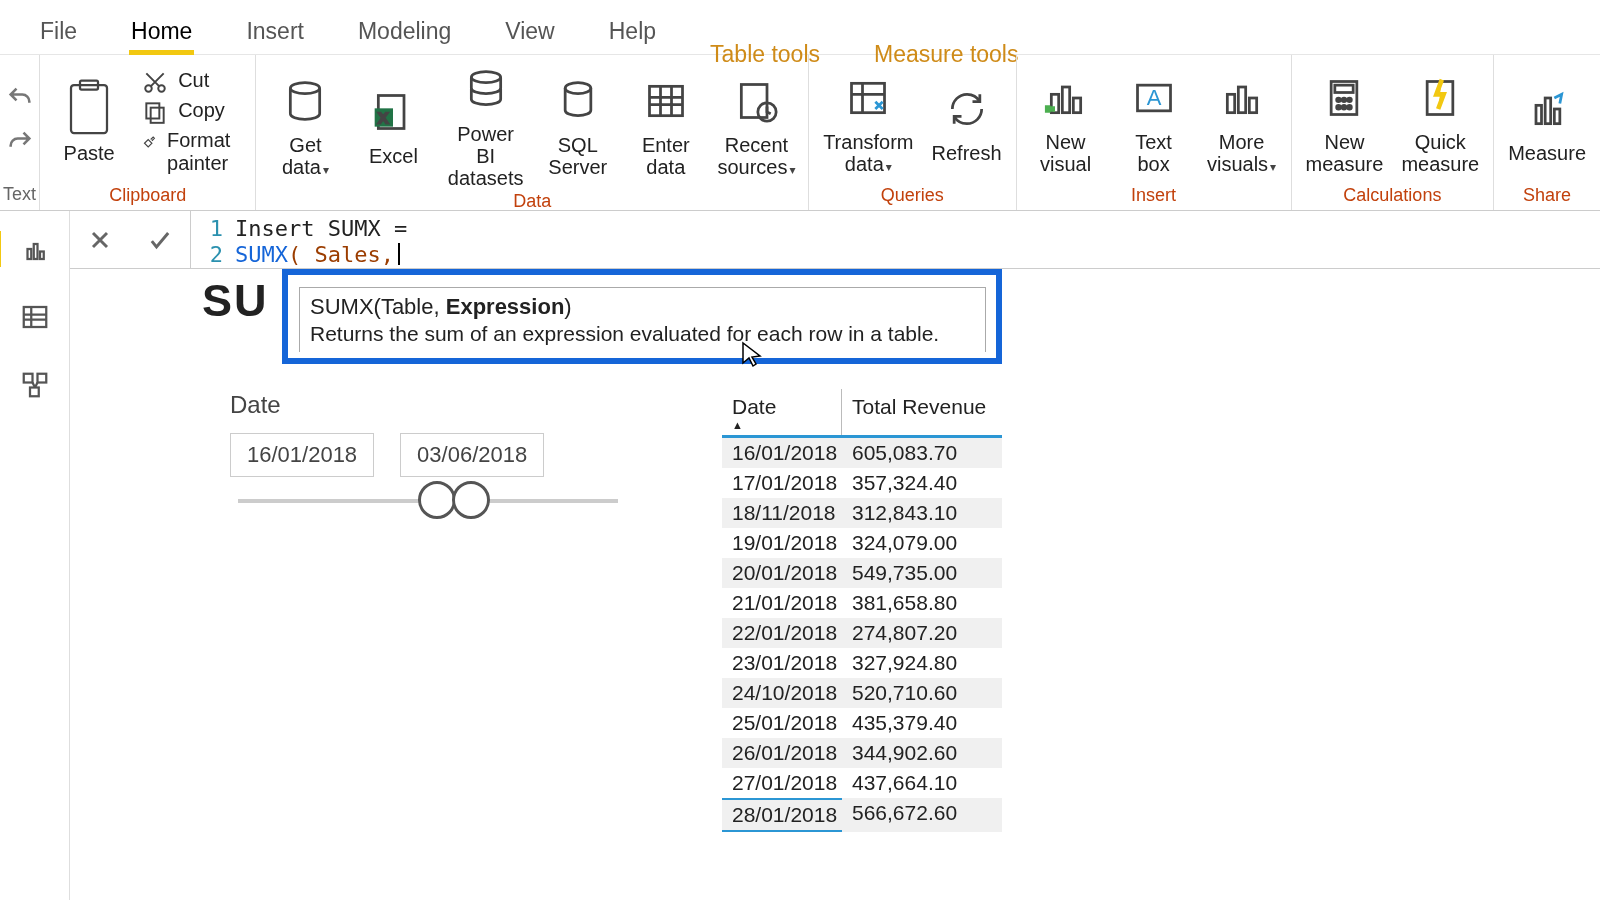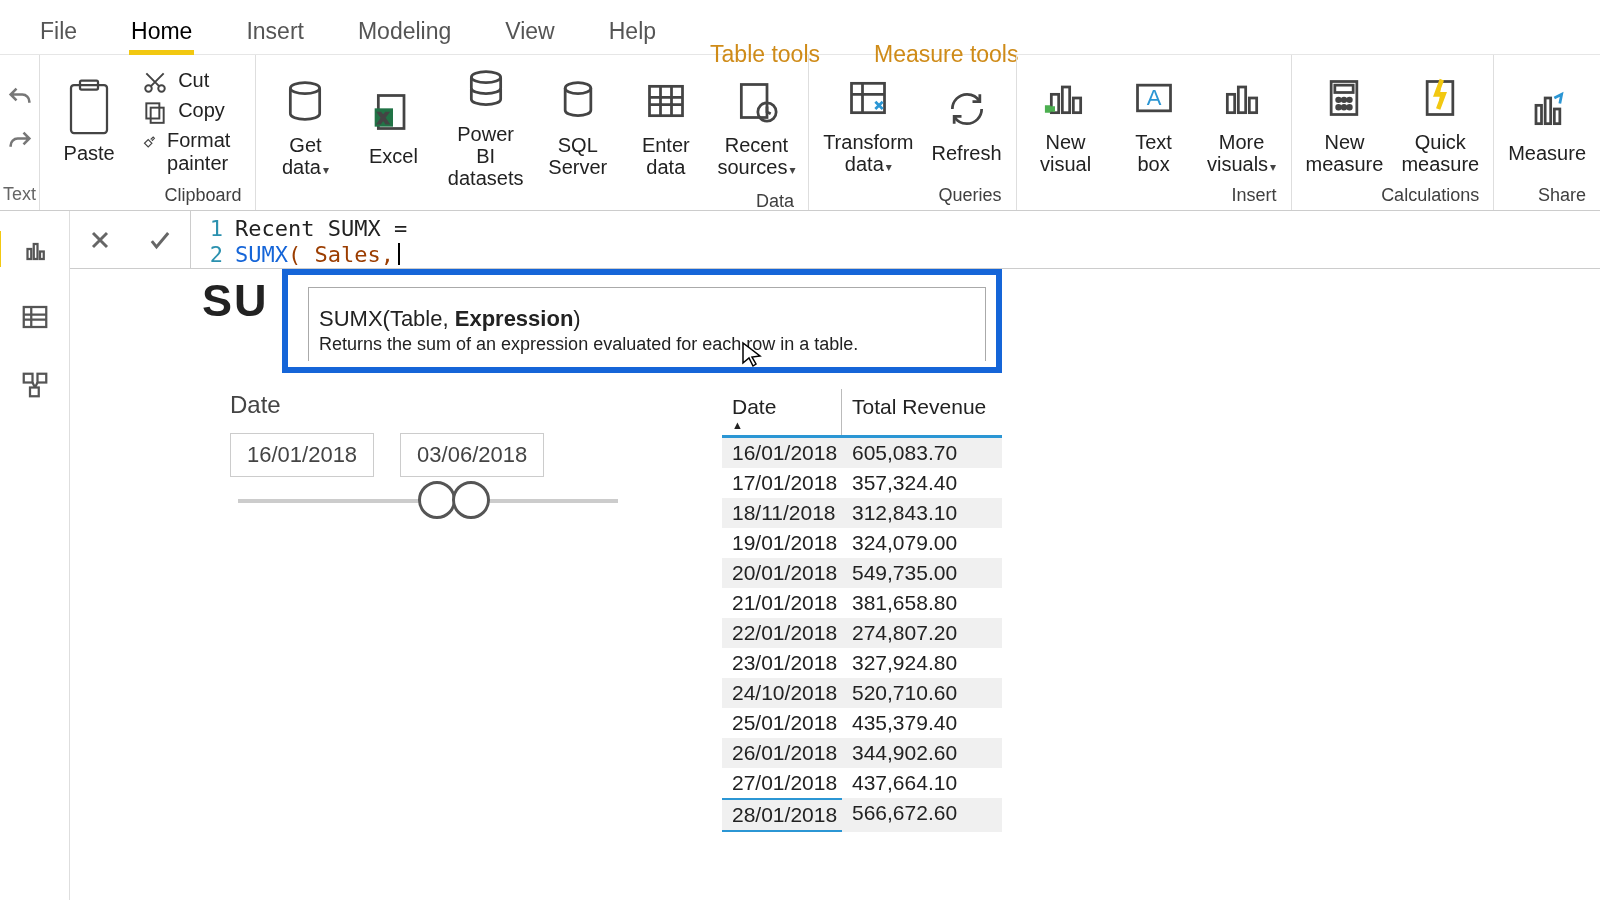"Clipboard" .rgroup-label { color: #404040 -> #c2410c; text-align: right -> center }
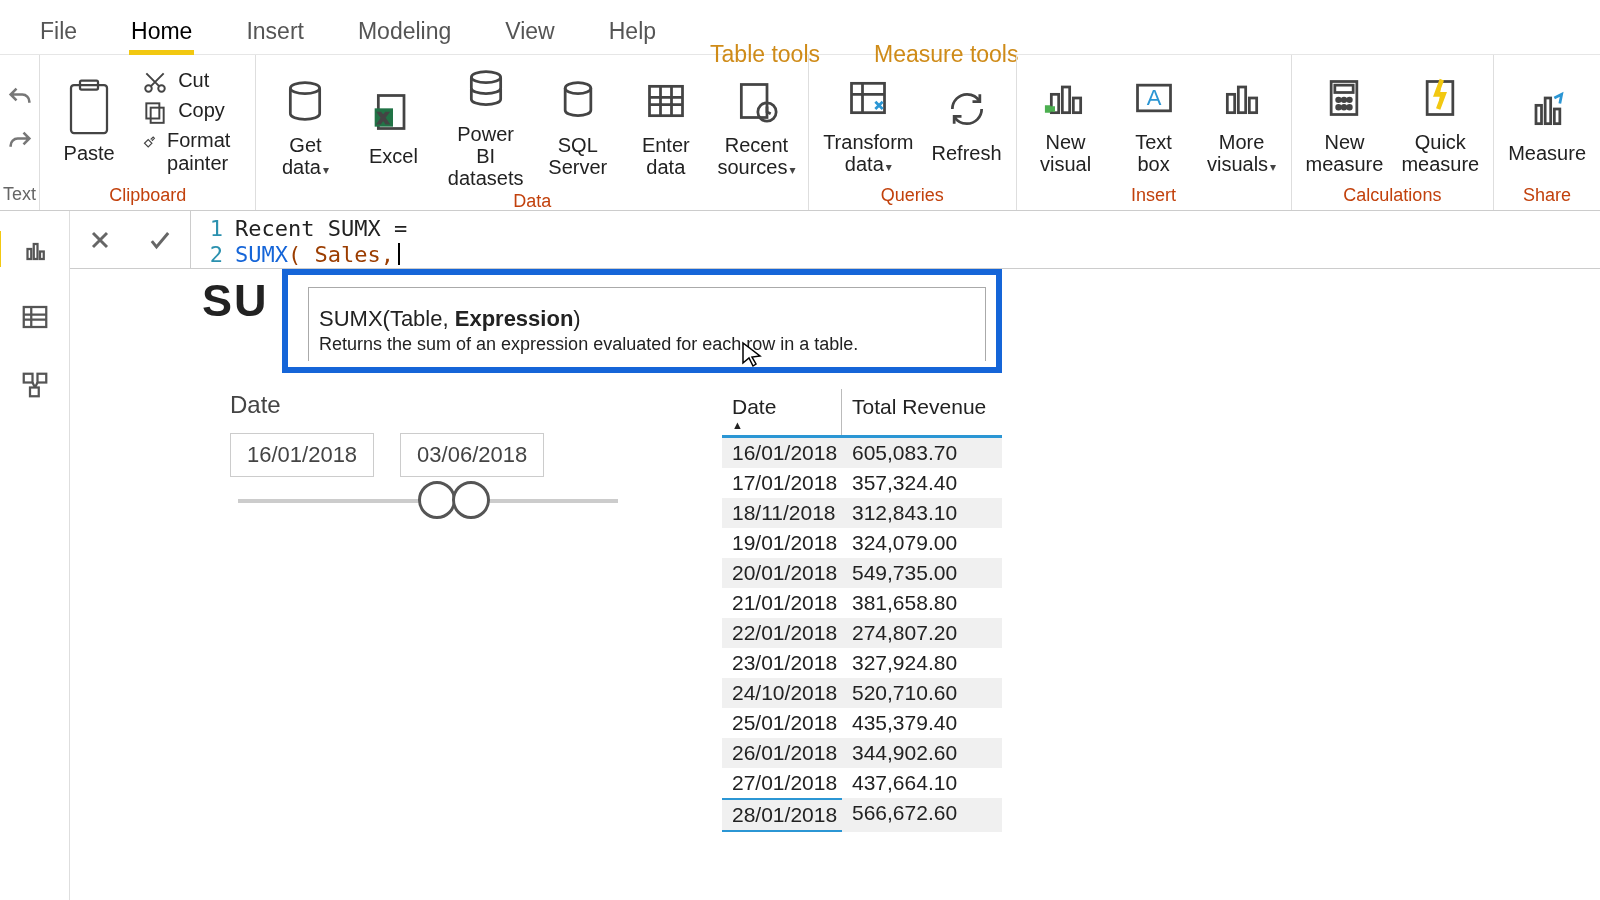"Recent SUMX =" span { text: Recent -> Insert }
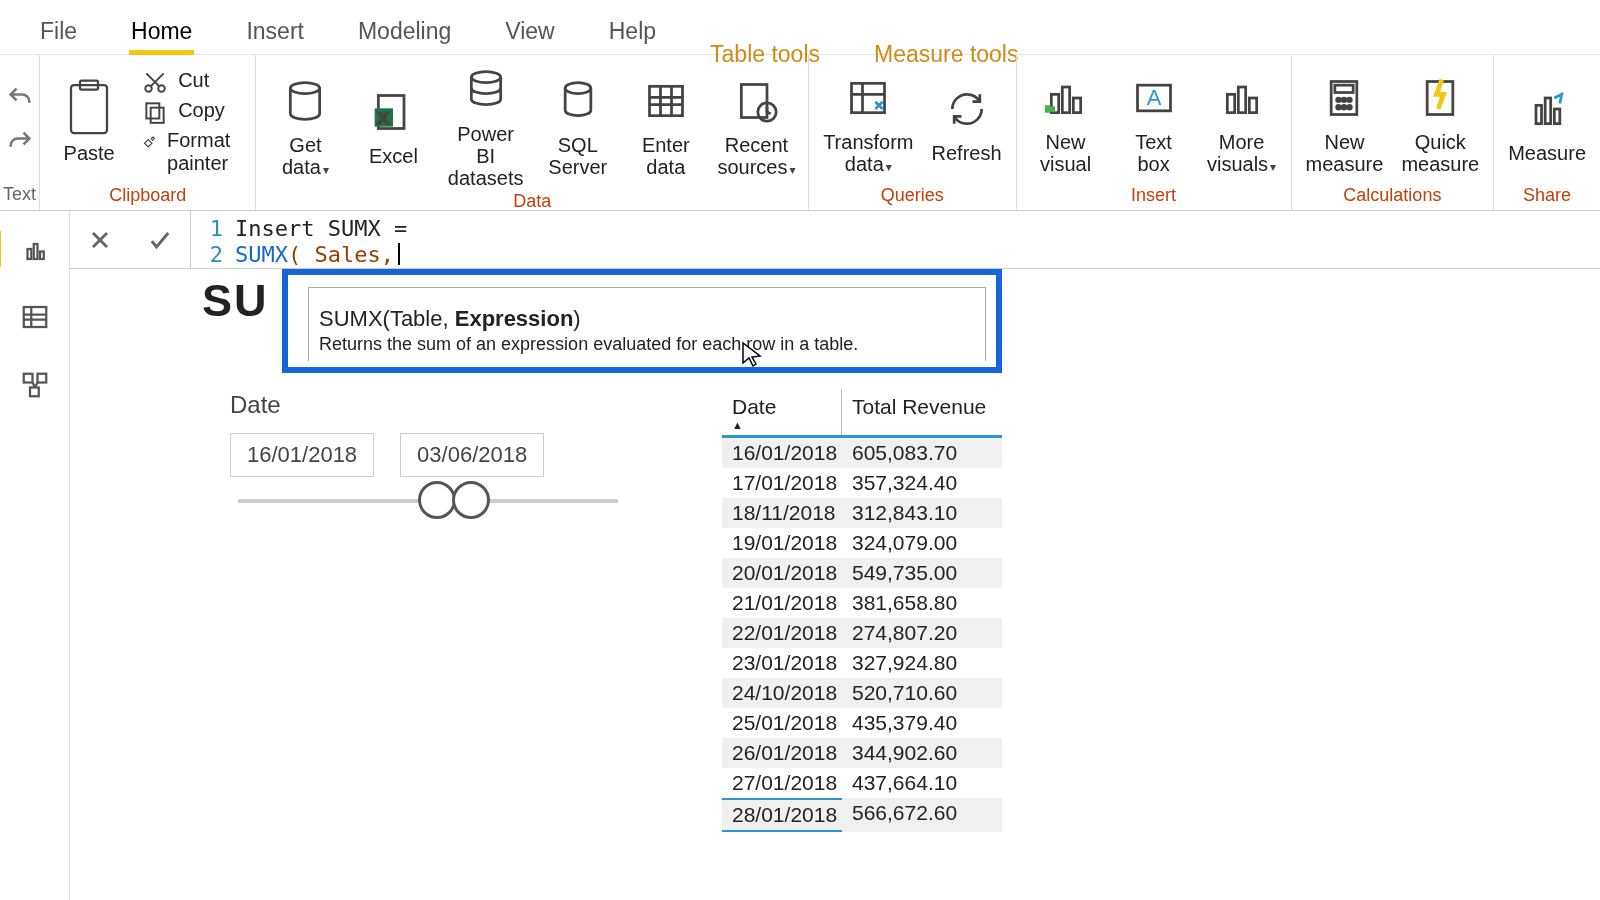"SUMX(Table, Expression)" .tooltip-inner { margin: 12px 10px 2px 20px -> 12px 10px 2px 11px; padding: 18px 10px 6px 10px -> 6px 10px 6px 10px }
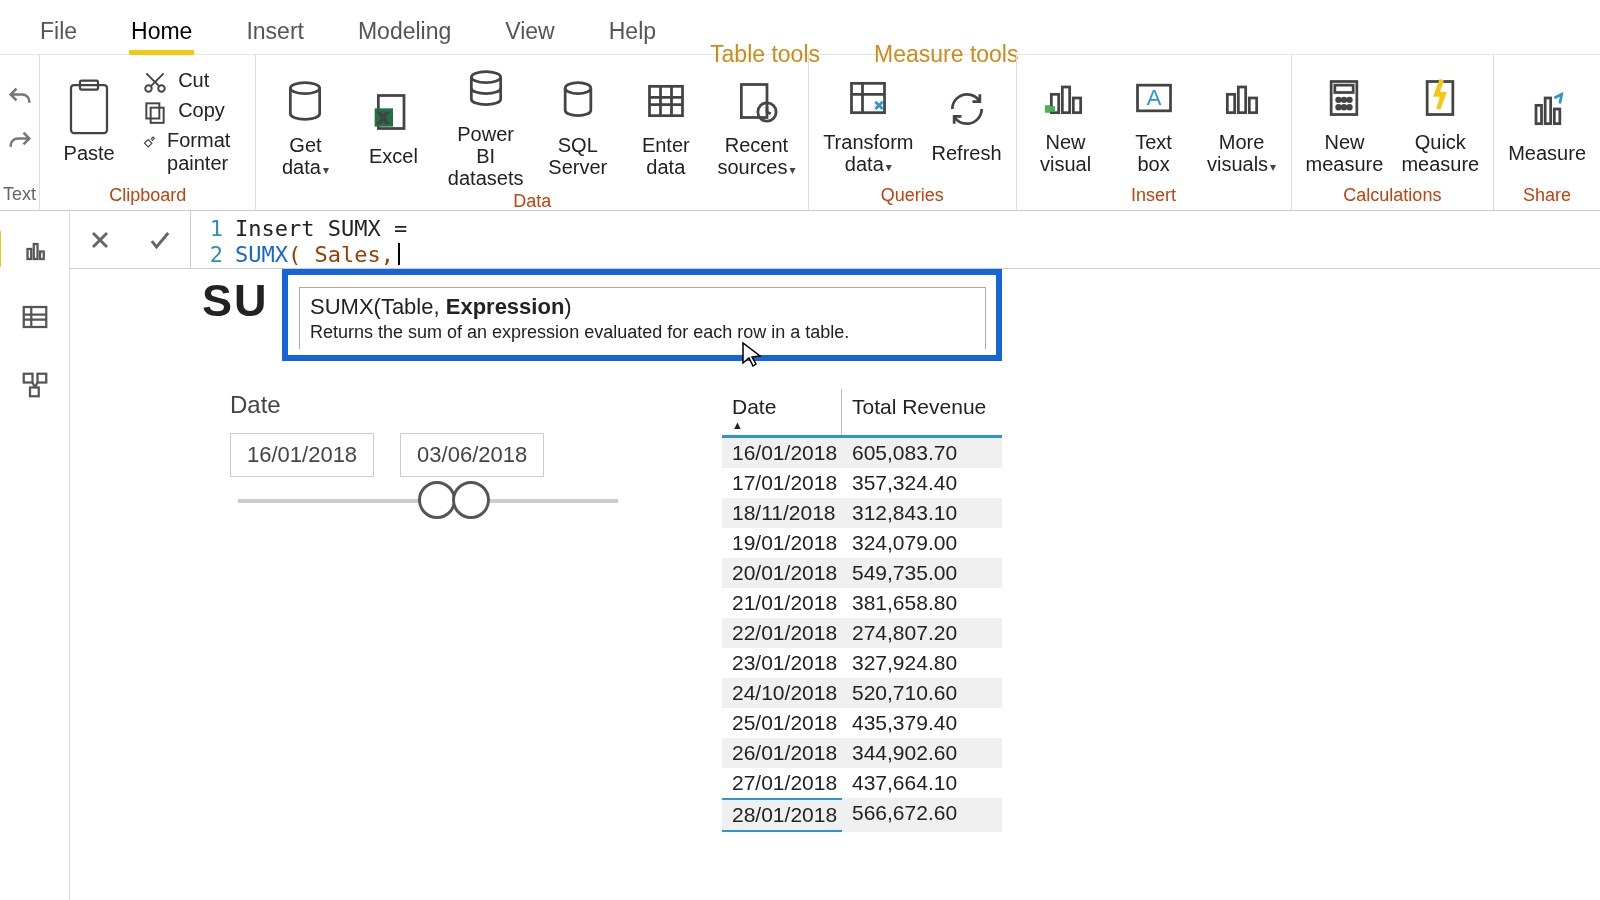"Returns the sum of an" .tooltip-inner .desc { font-size: 18px -> 21px }
